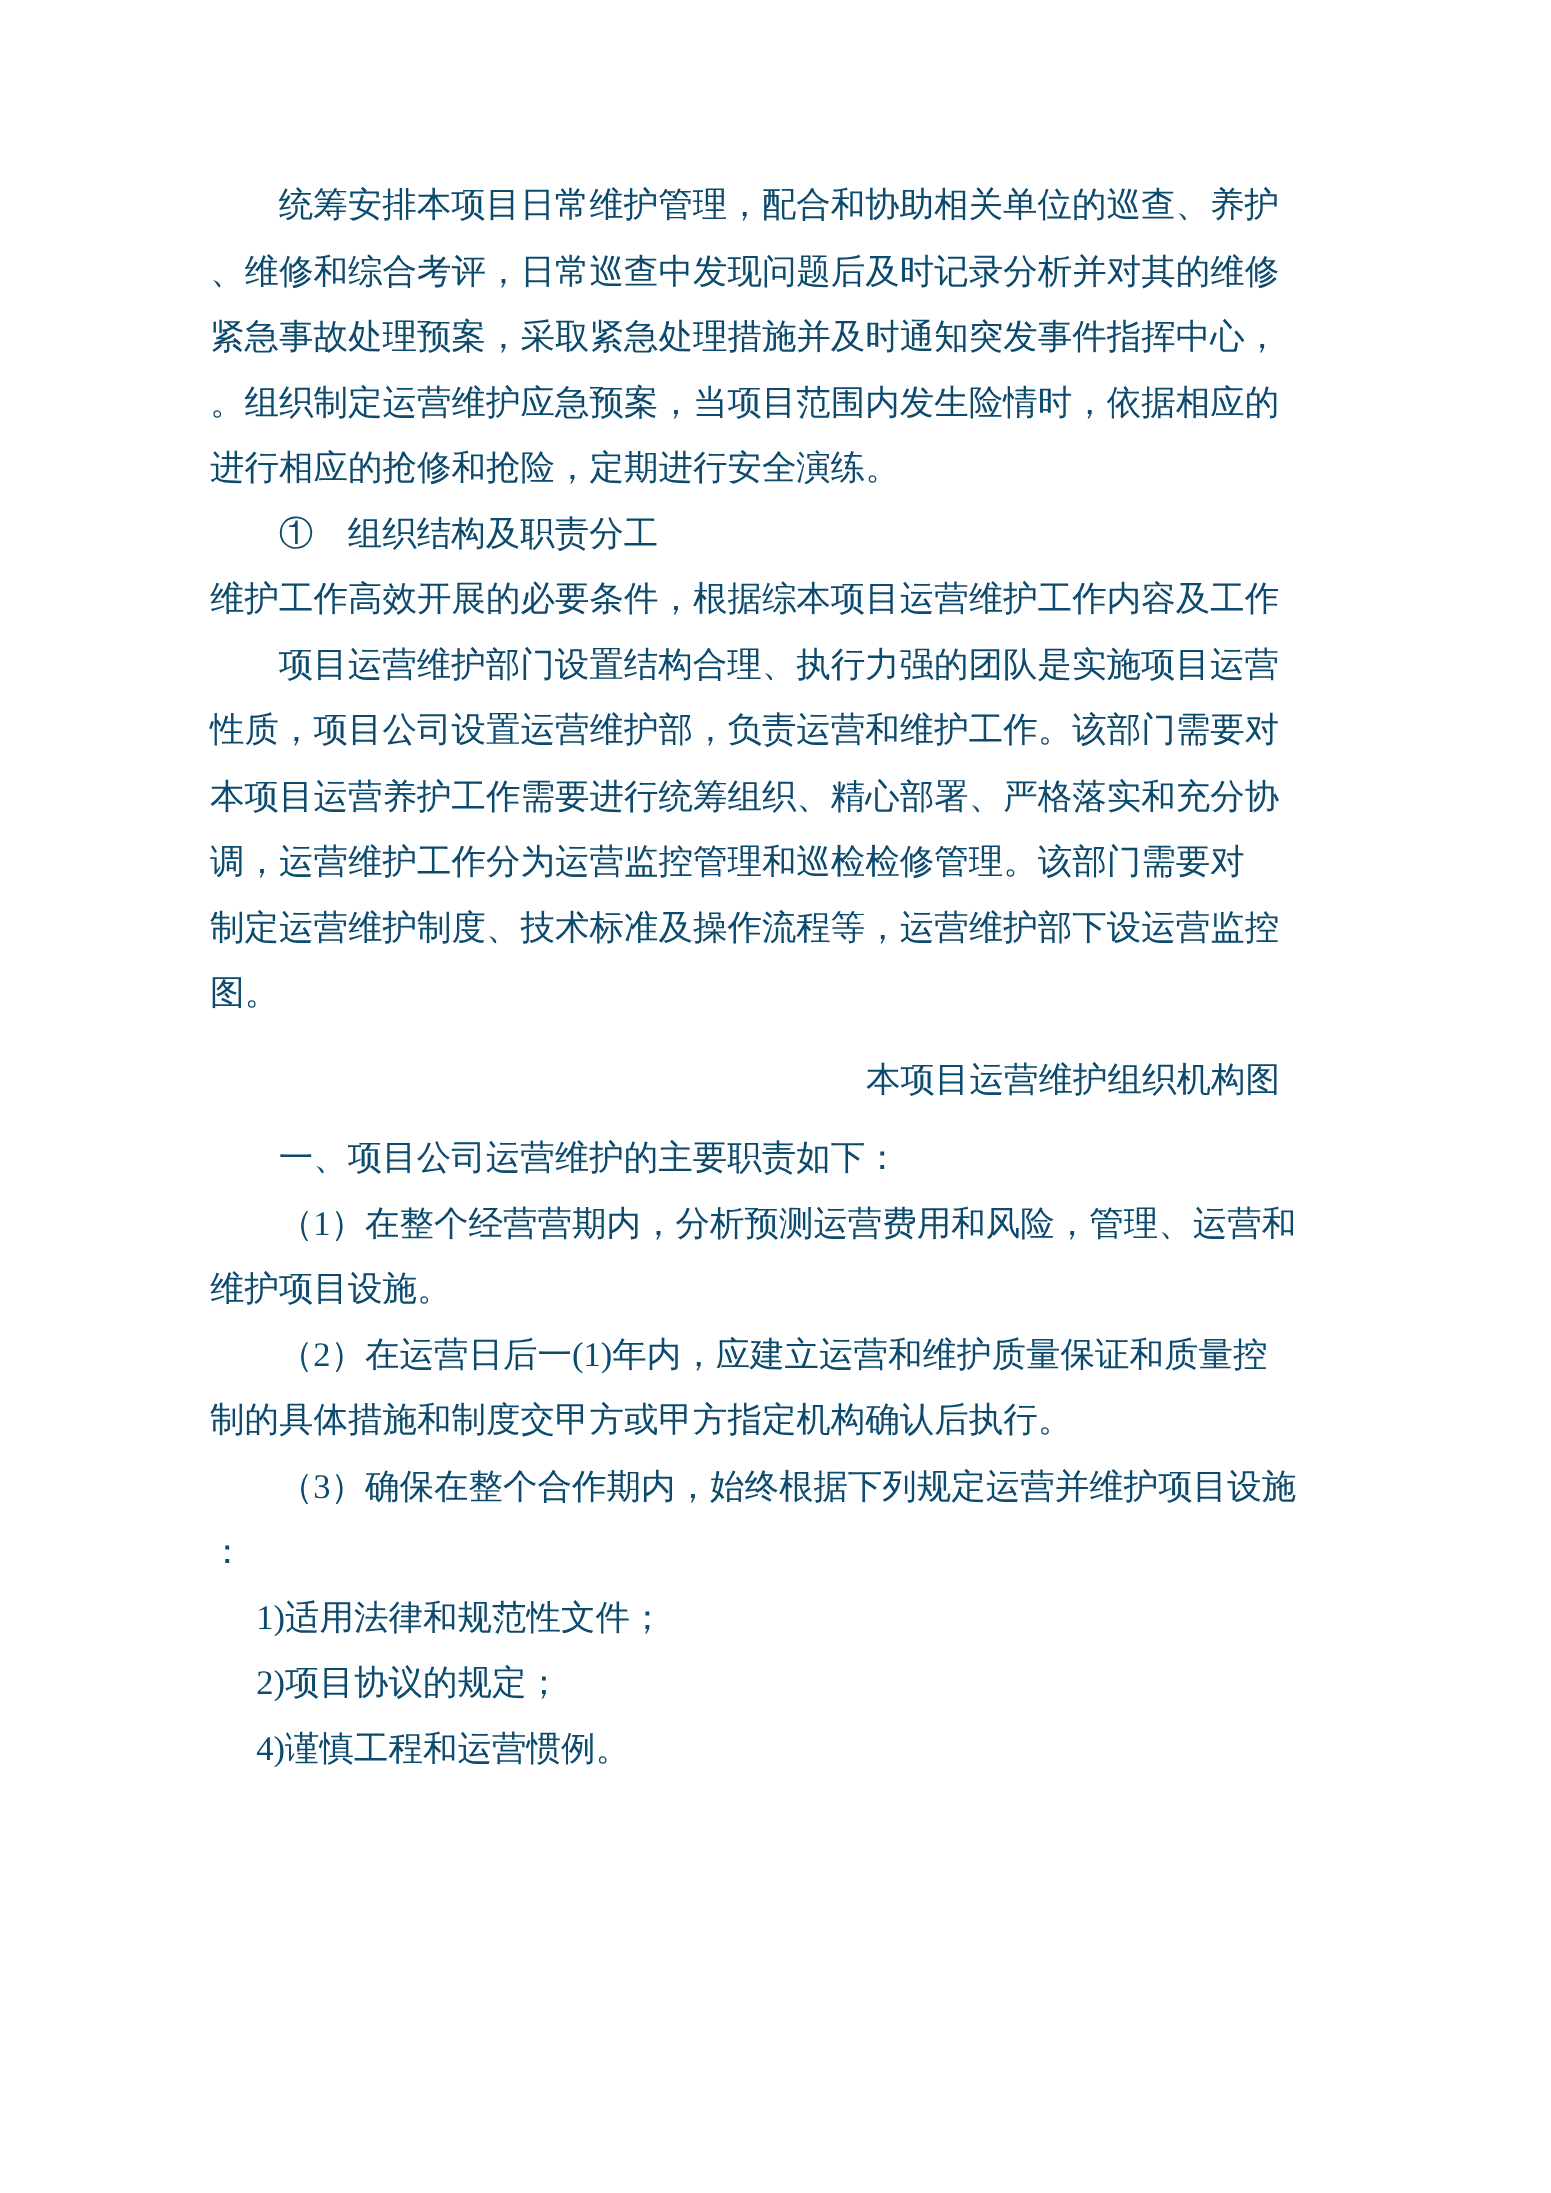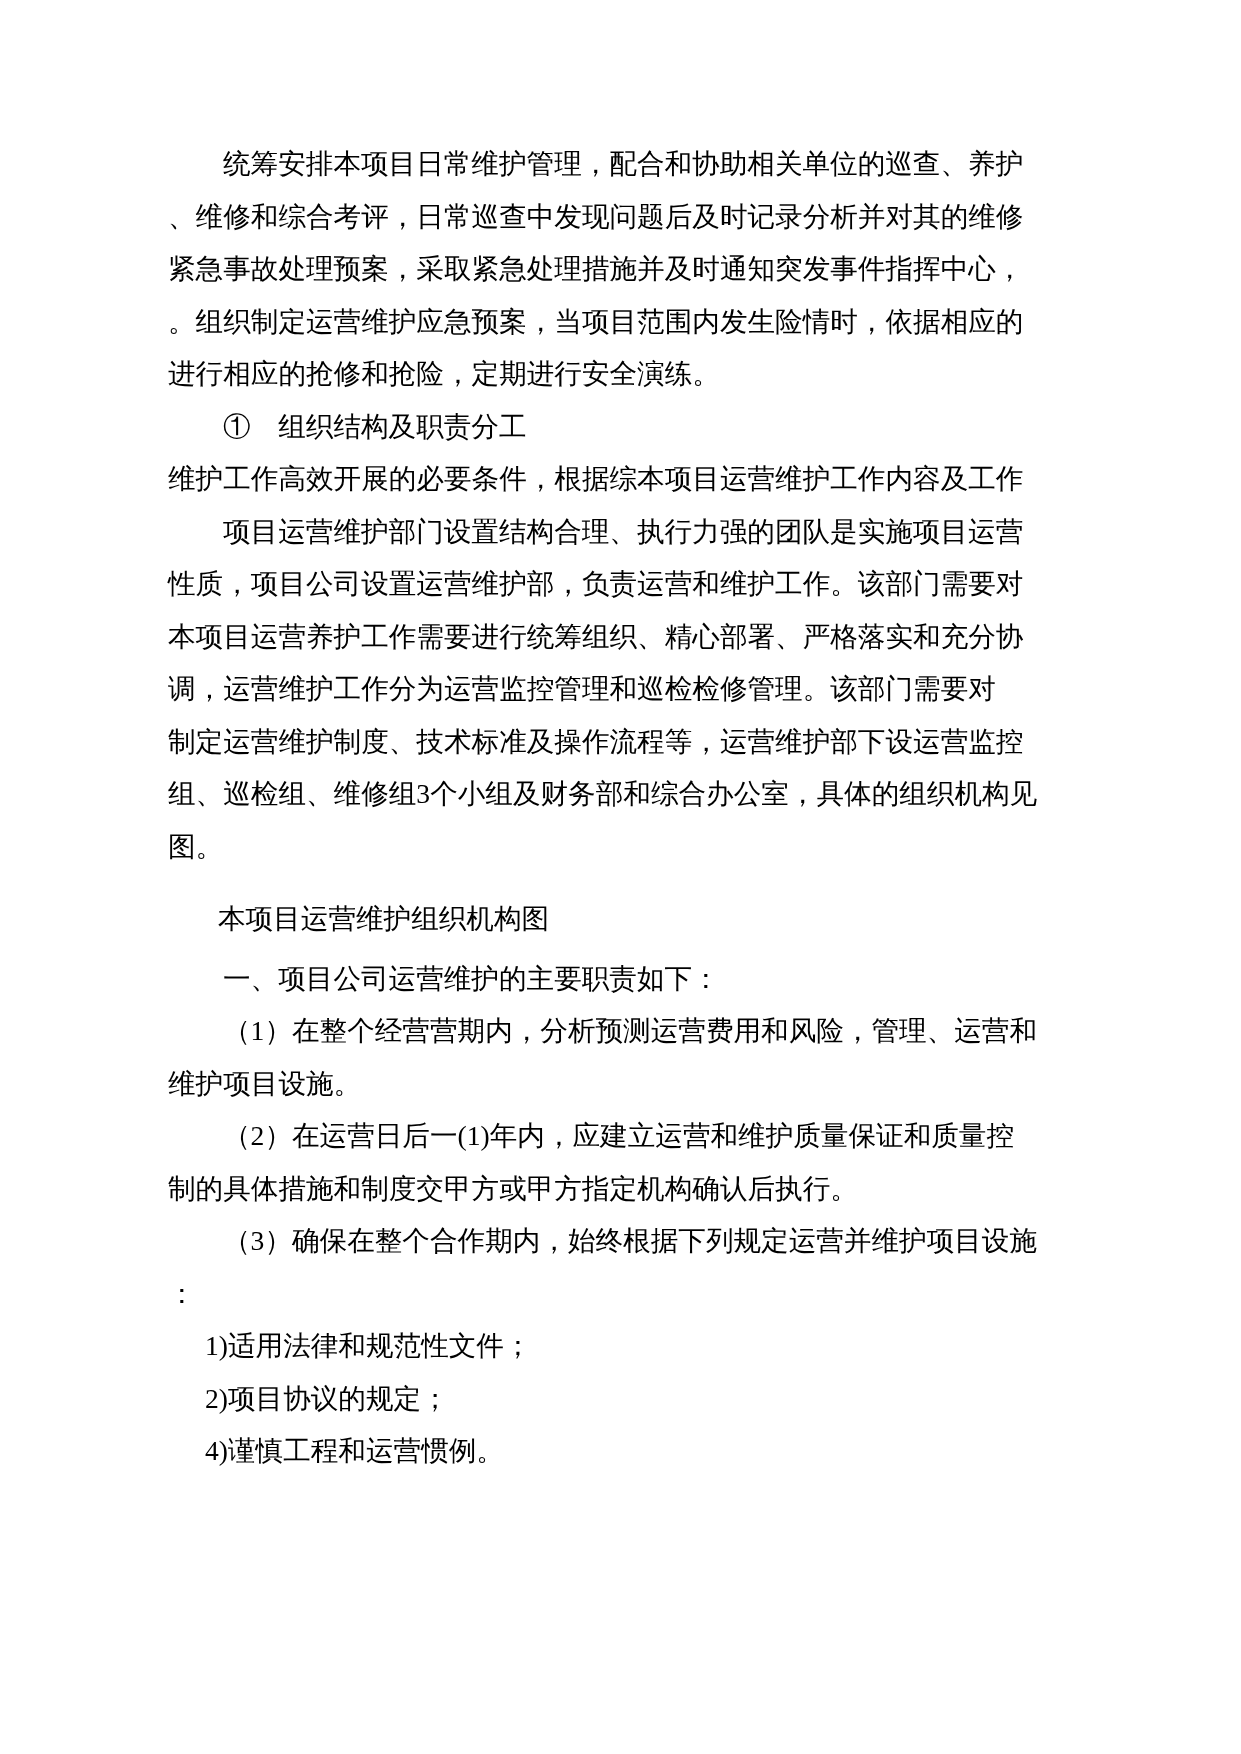"统筹安排本项目日常维护管理，配合和协助相关单位的巡查、养护" .page { color: #000000 -> #0c4a6e }
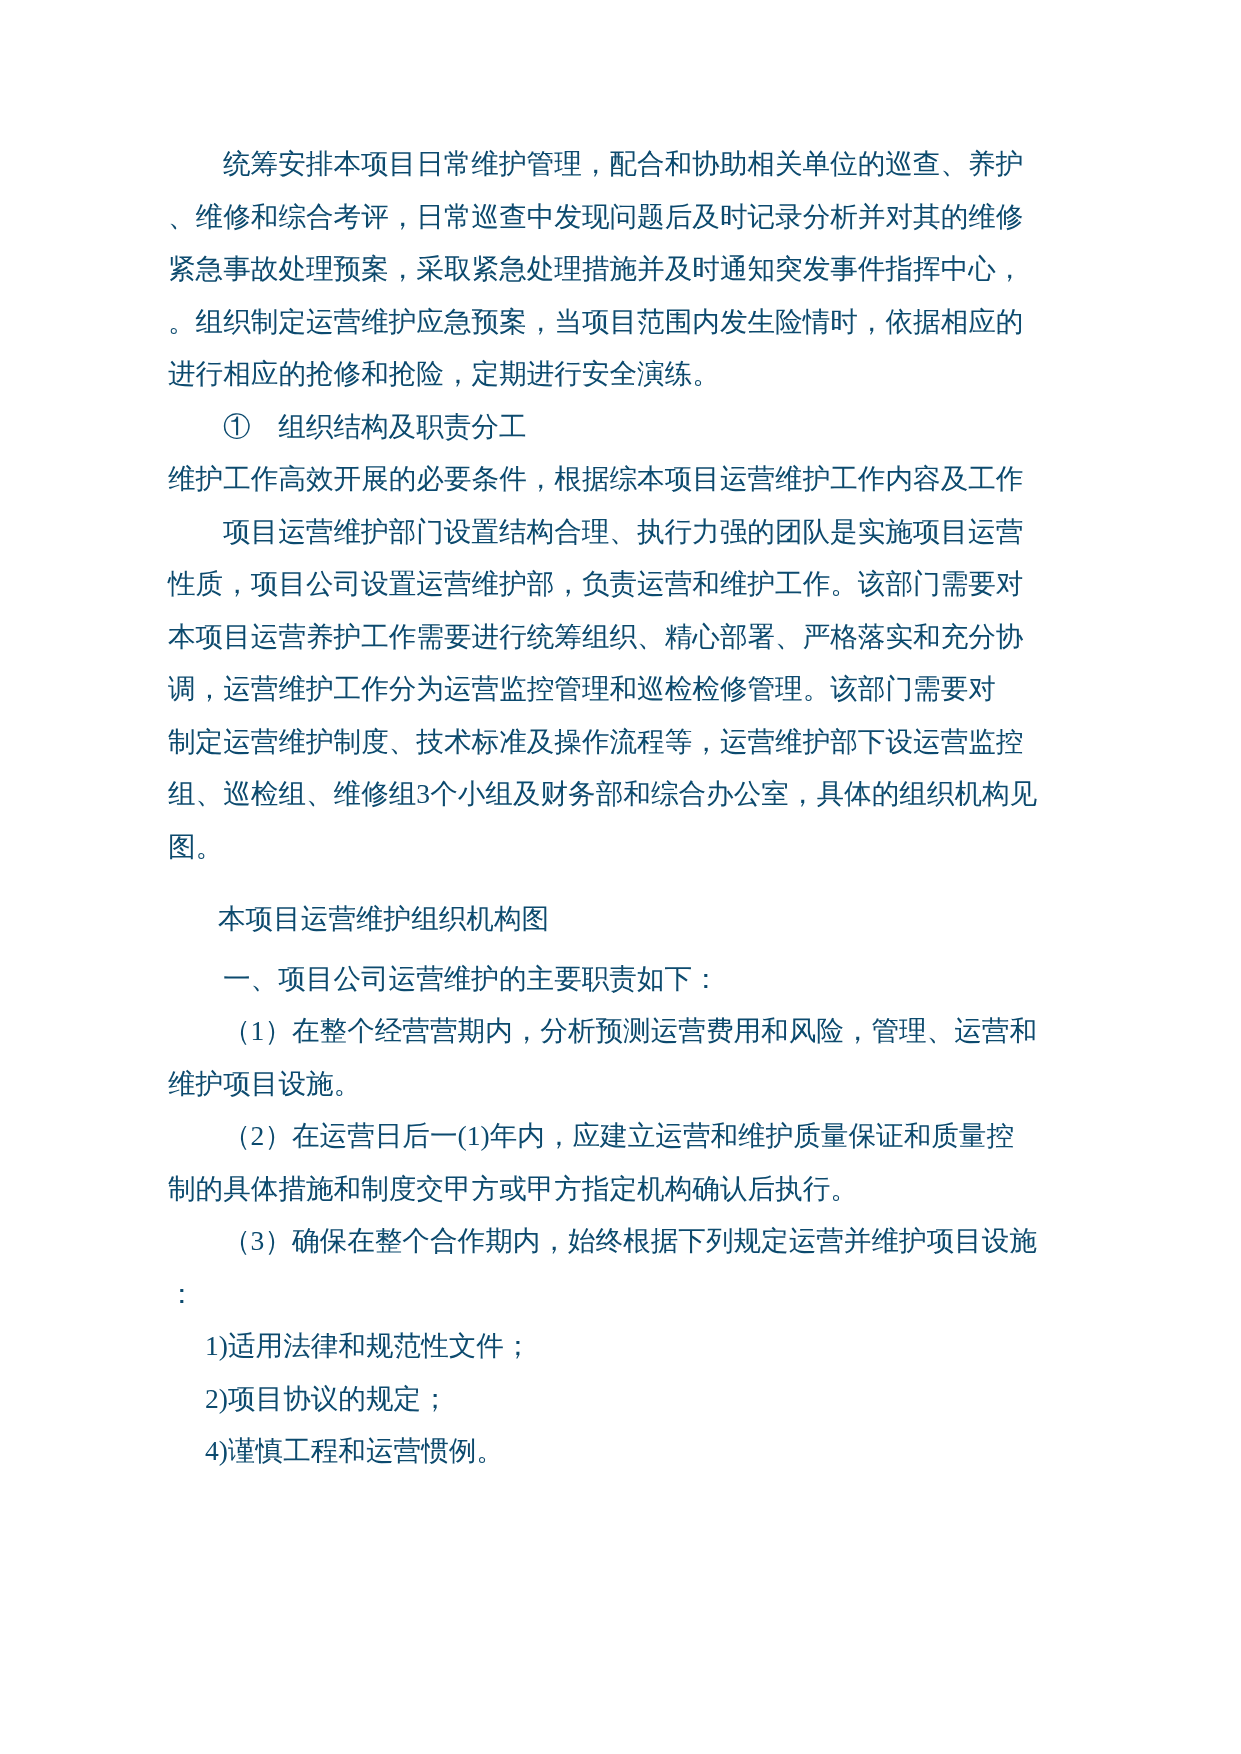"组、巡检组、维修组3个小组及财务部和综合办公室，具体的组织机构见" div.line { html: <div>组、巡检组、维修组3个小组及财务部和综合办公室，具体的组织机构见</div> -> none }
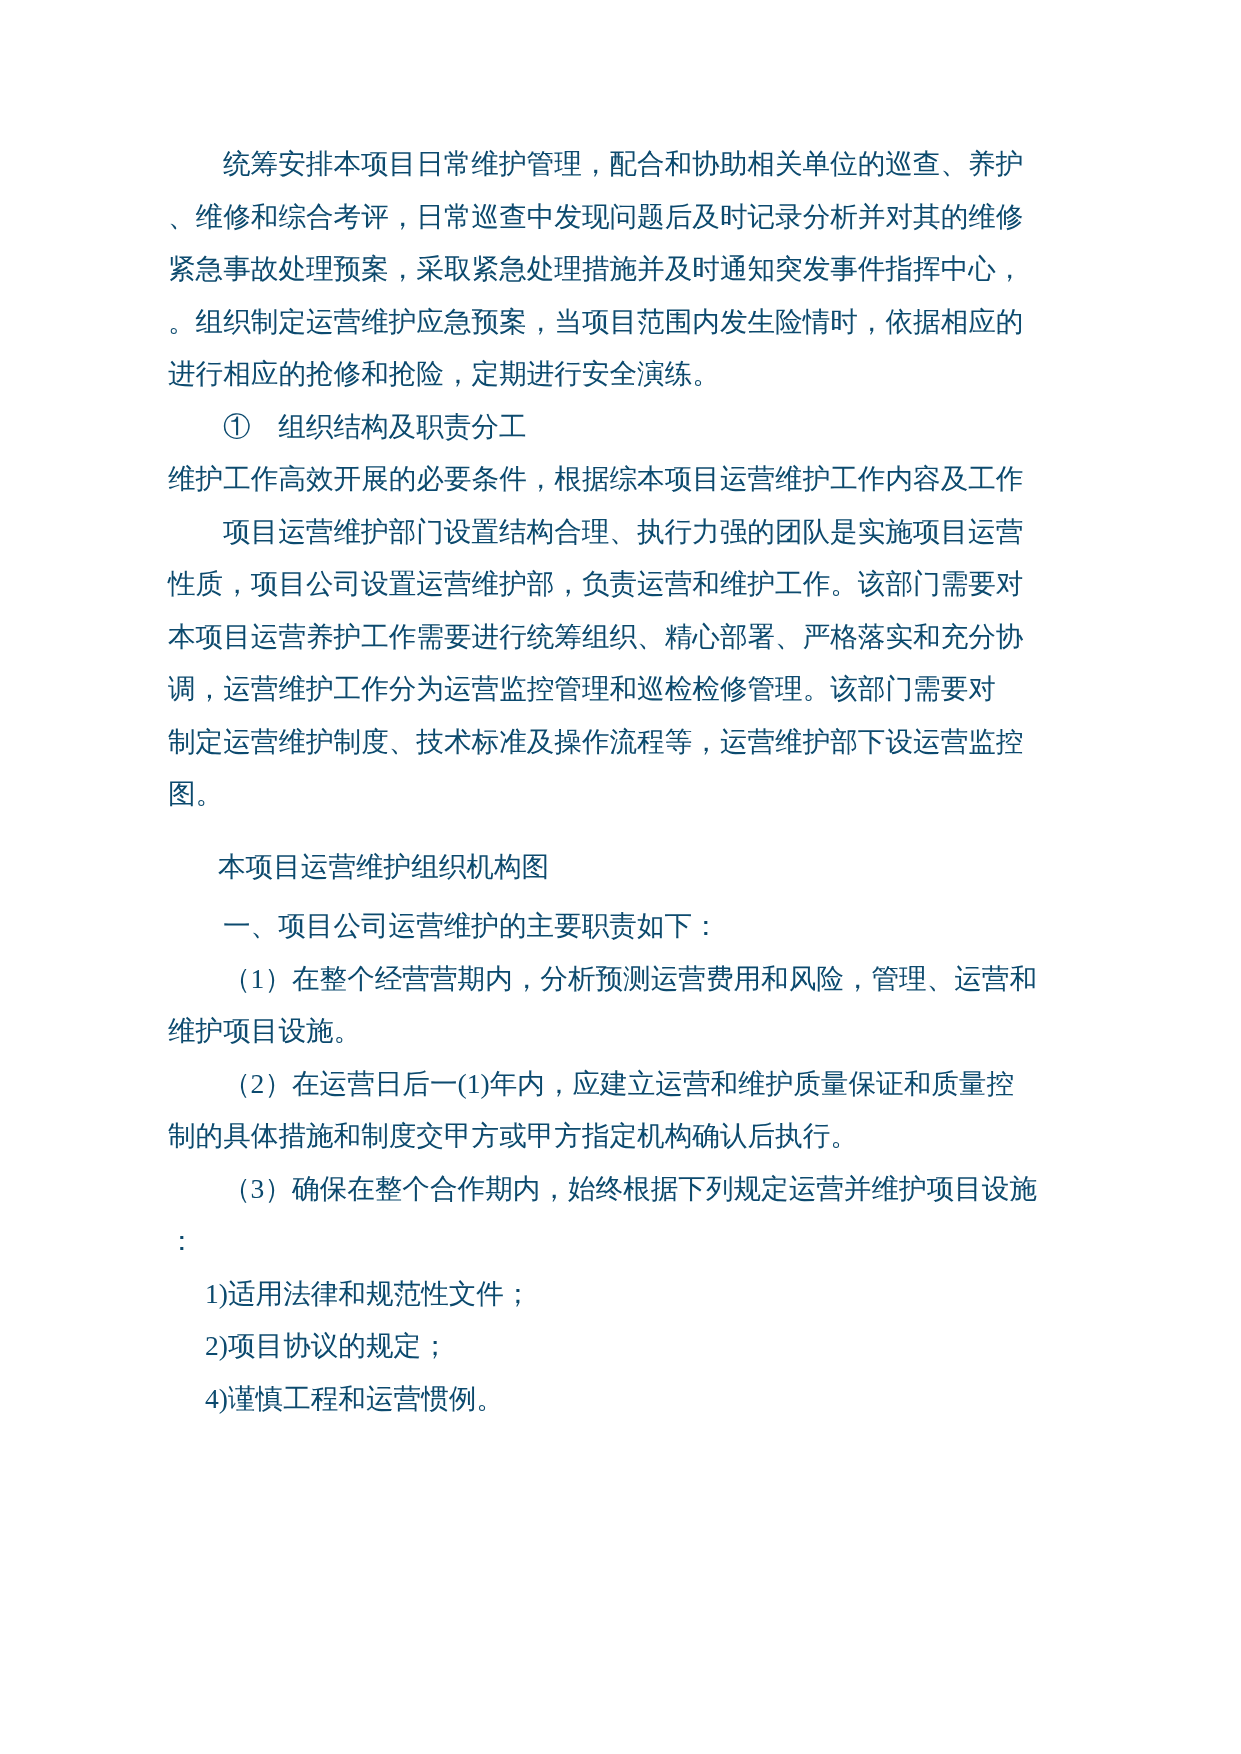"本项目运营维护组织机构图" .para.title { font-family: none -> Liberation Mono, monospace; text-align: left -> right }
